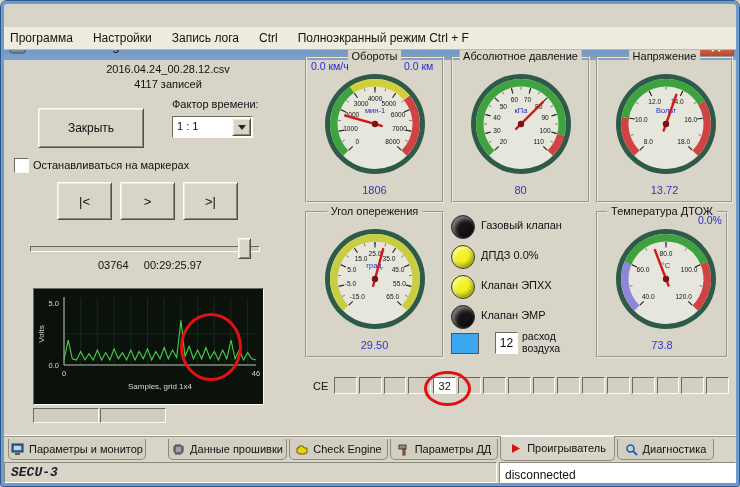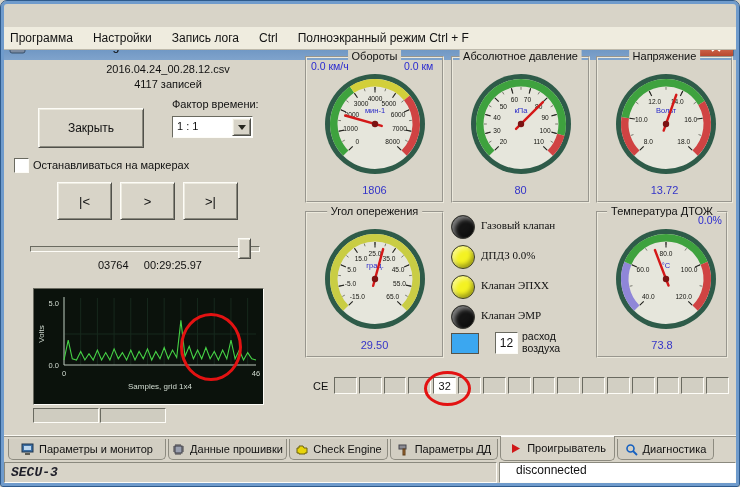"Газовый клапан" .lamp-label { font-family: Liberation Serif, serif -> none }
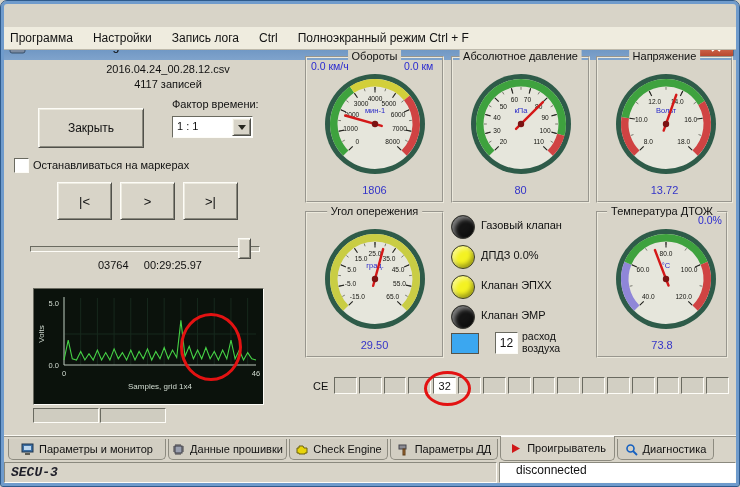"Параметры и монитор" #tab-0 { width: 158px -> 138px }
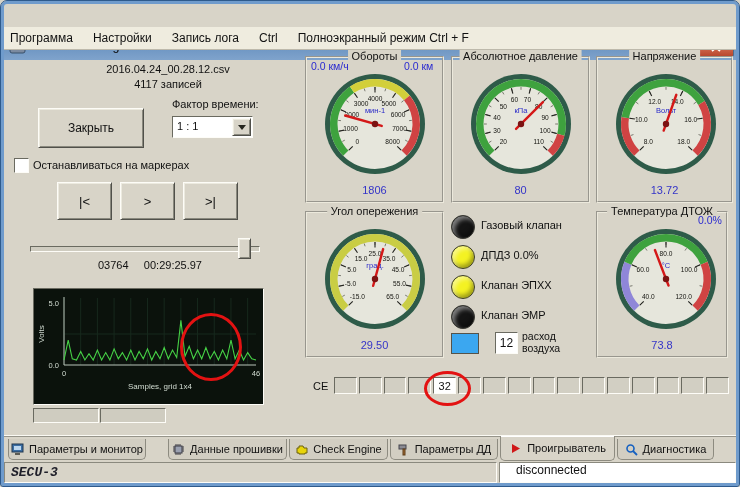"disconnected" #status-right { align-items: flex-start -> flex-end; padding-left: 16px -> 5px }
